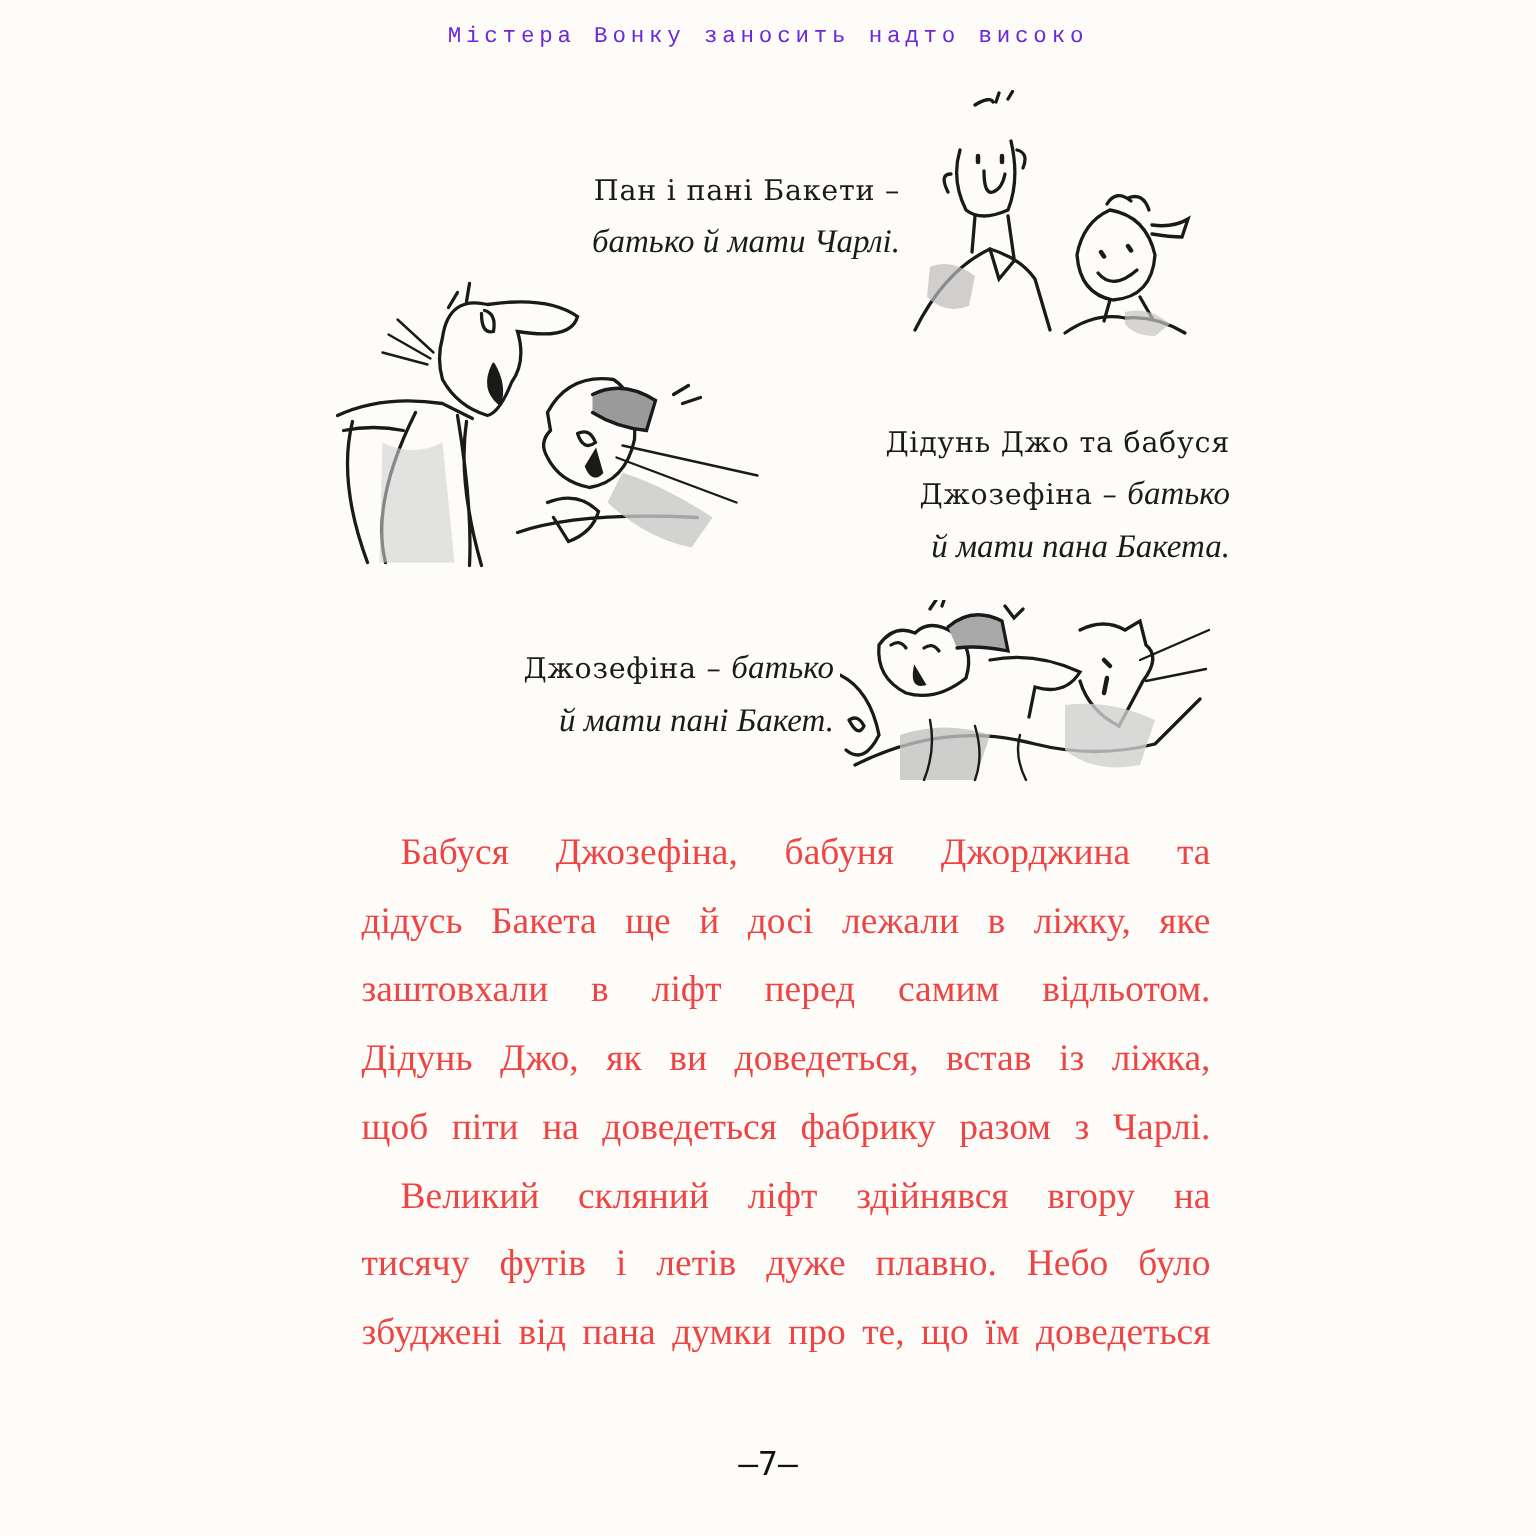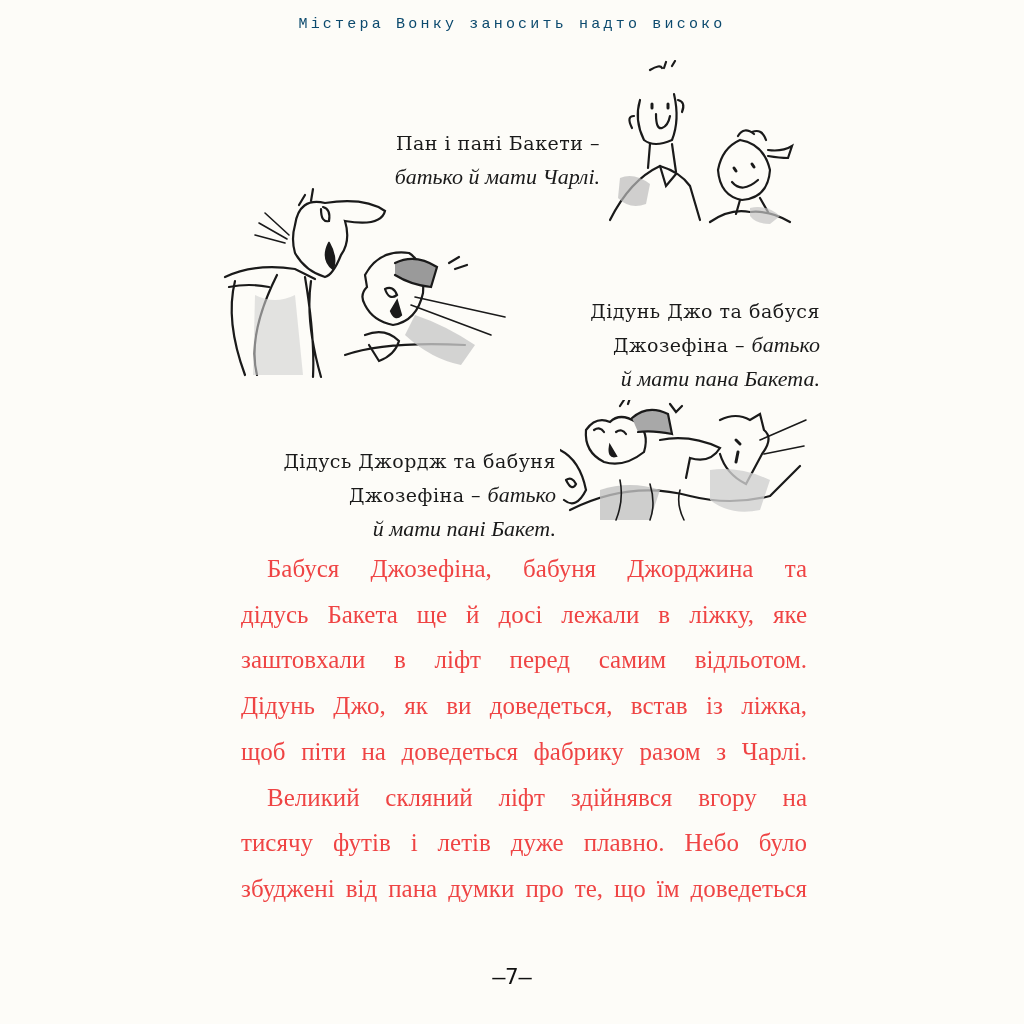"Містера Вонку заносить надто високо" .running-head { color: #0c4a6e -> #6d28d9 }
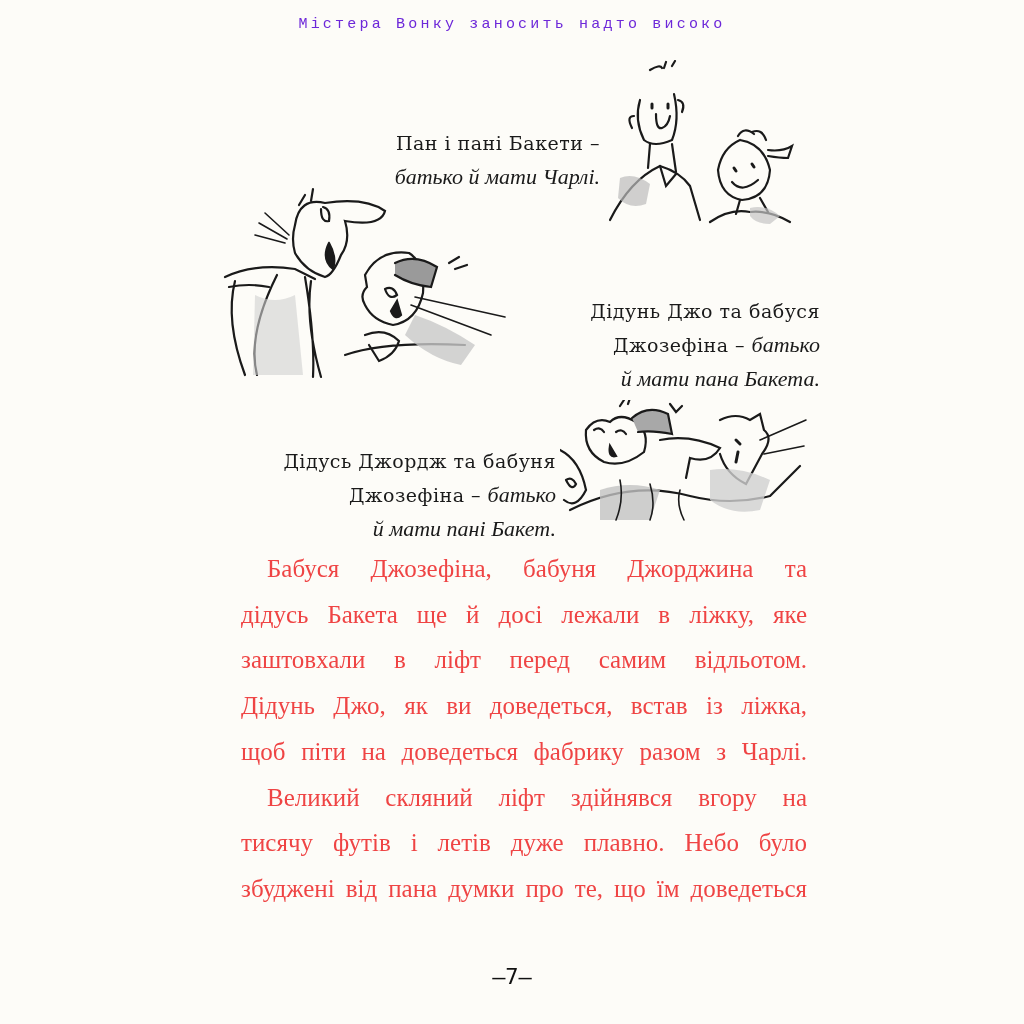"Пан і пані Бакети –" .caption { margin-top: 16px -> none }
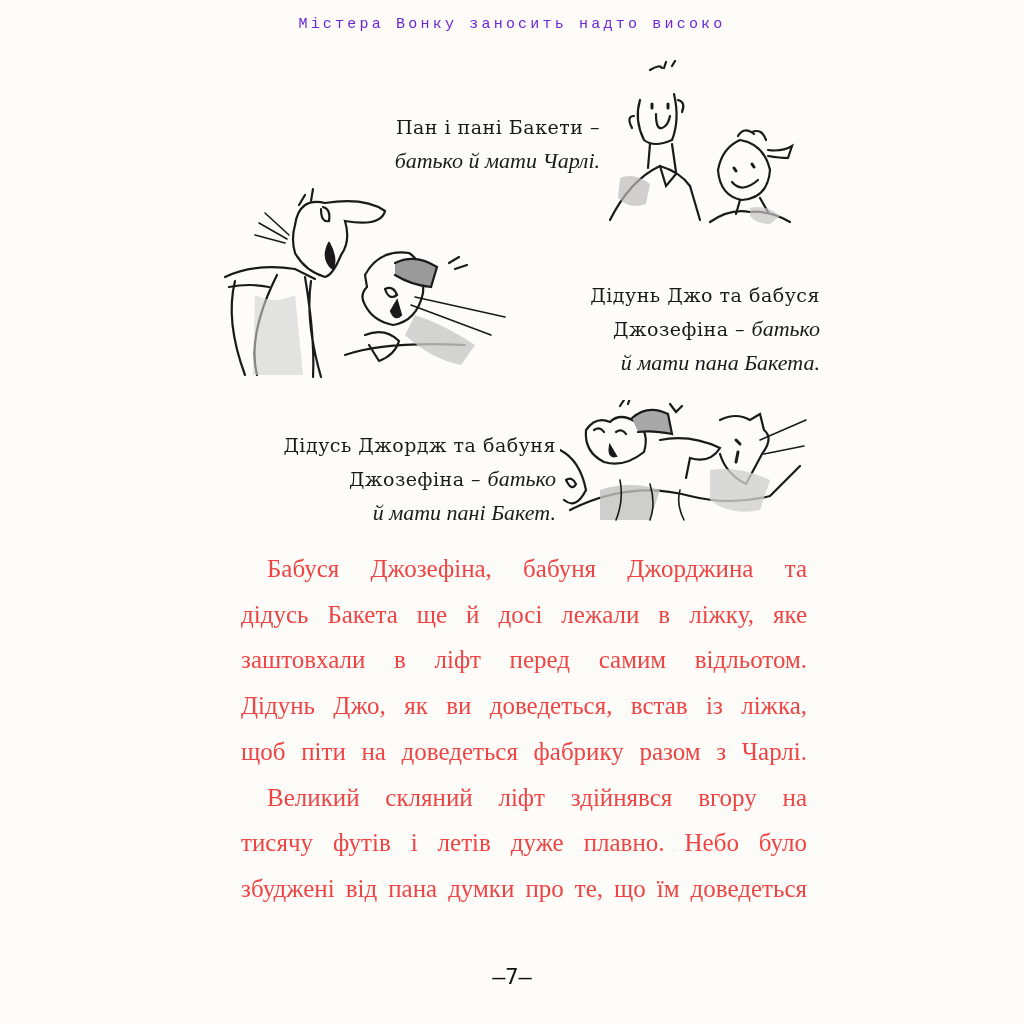"Дідусь Джордж та бабуня" div.quirky { html: <div>Дідусь Джордж та бабуня</div> -> none }
